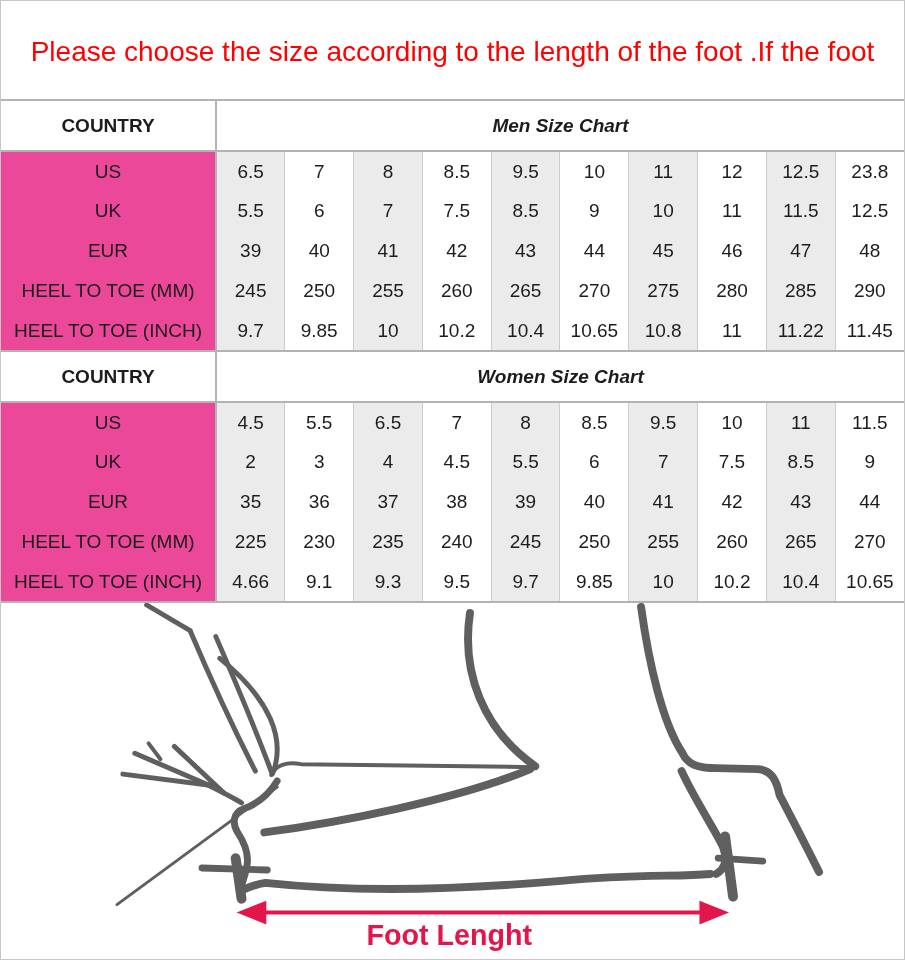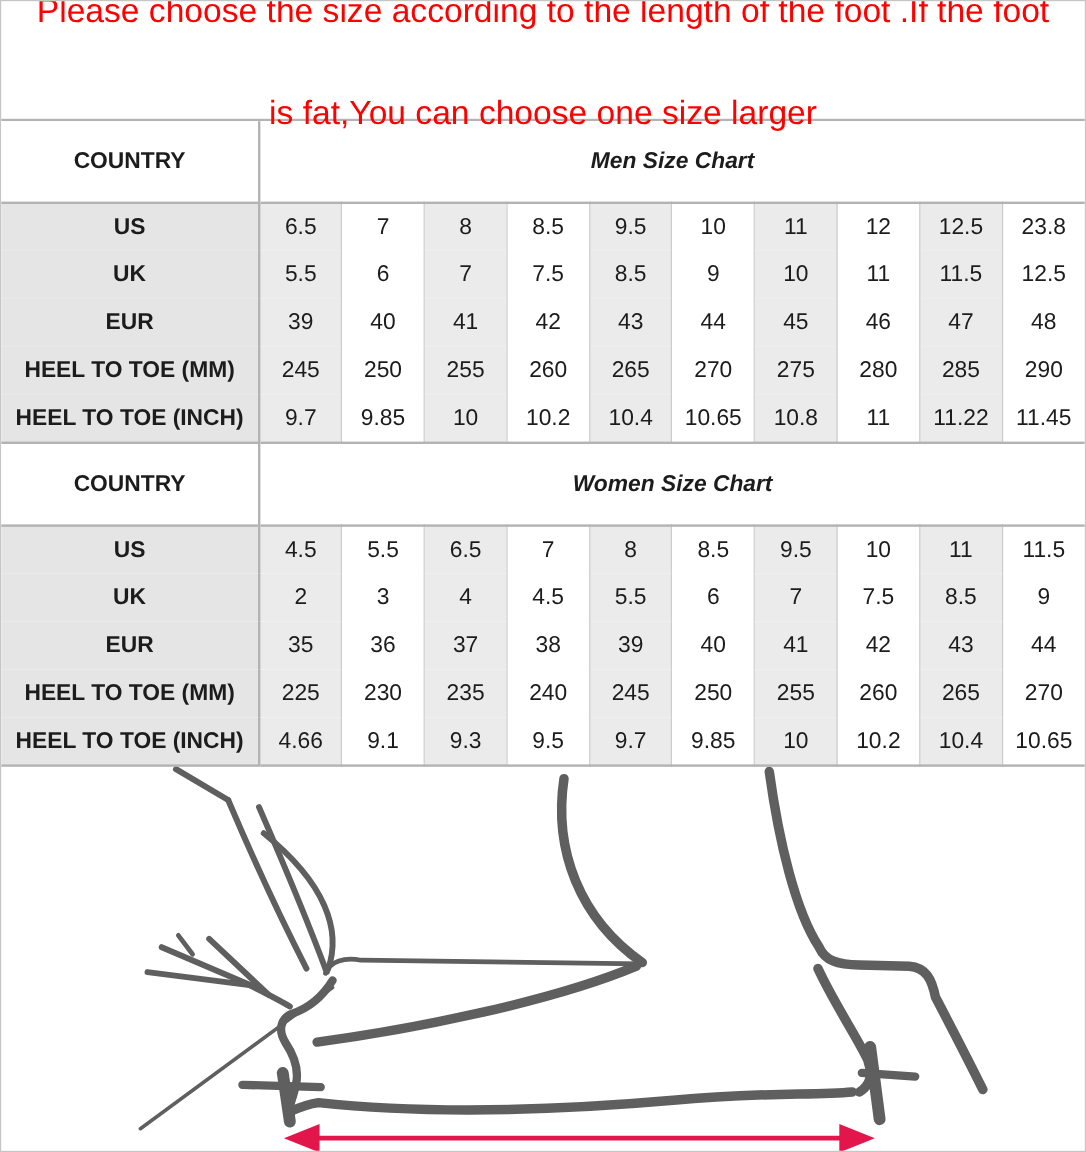"is fat,You can choose one" div { html: <div>is fat,You can choose one size larger</div> -> none }
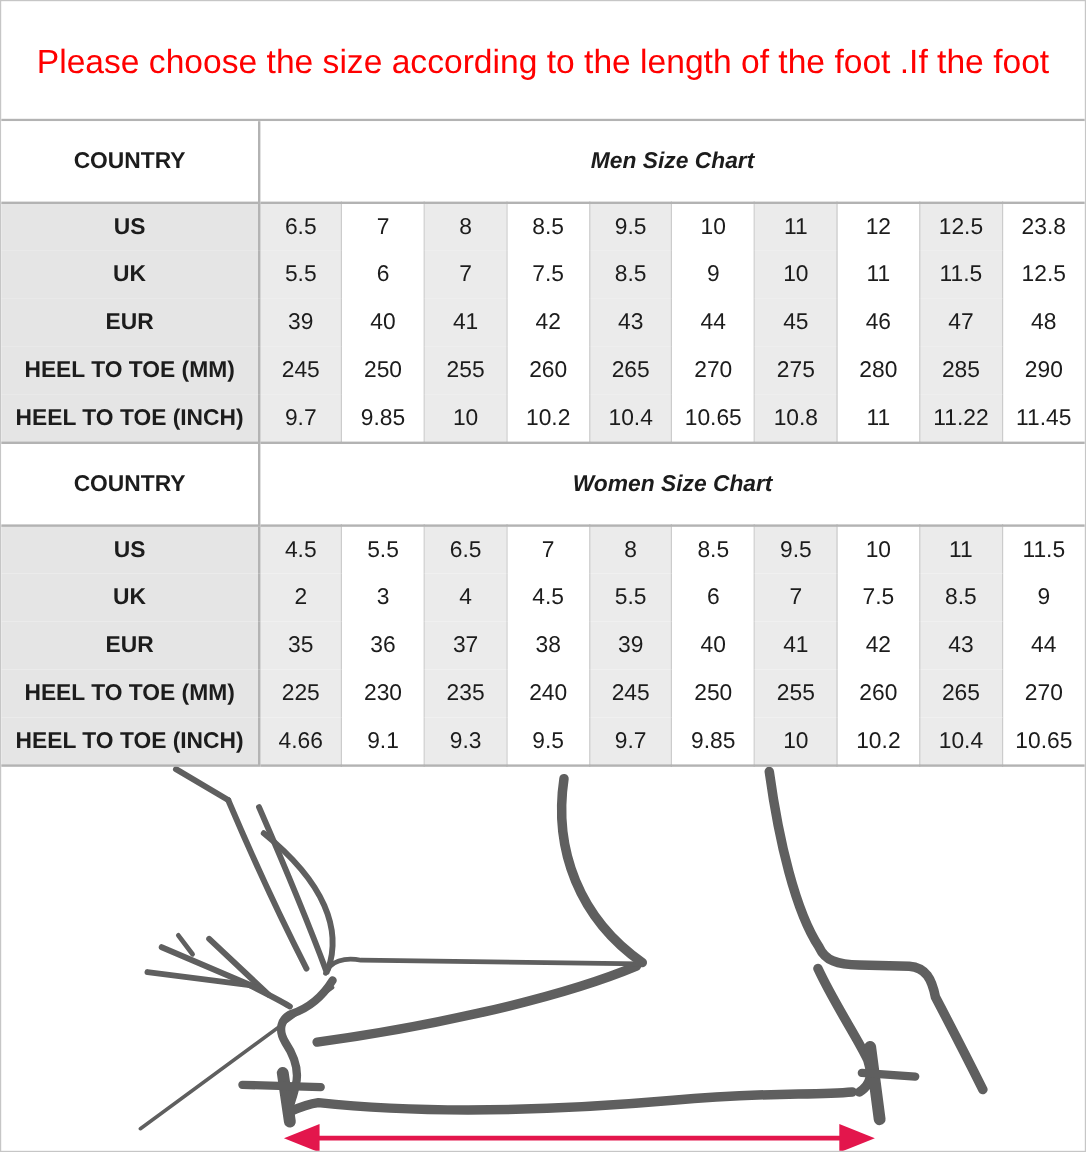"COUNTRY" table.size-table thead tr { height: 68px -> 50px }
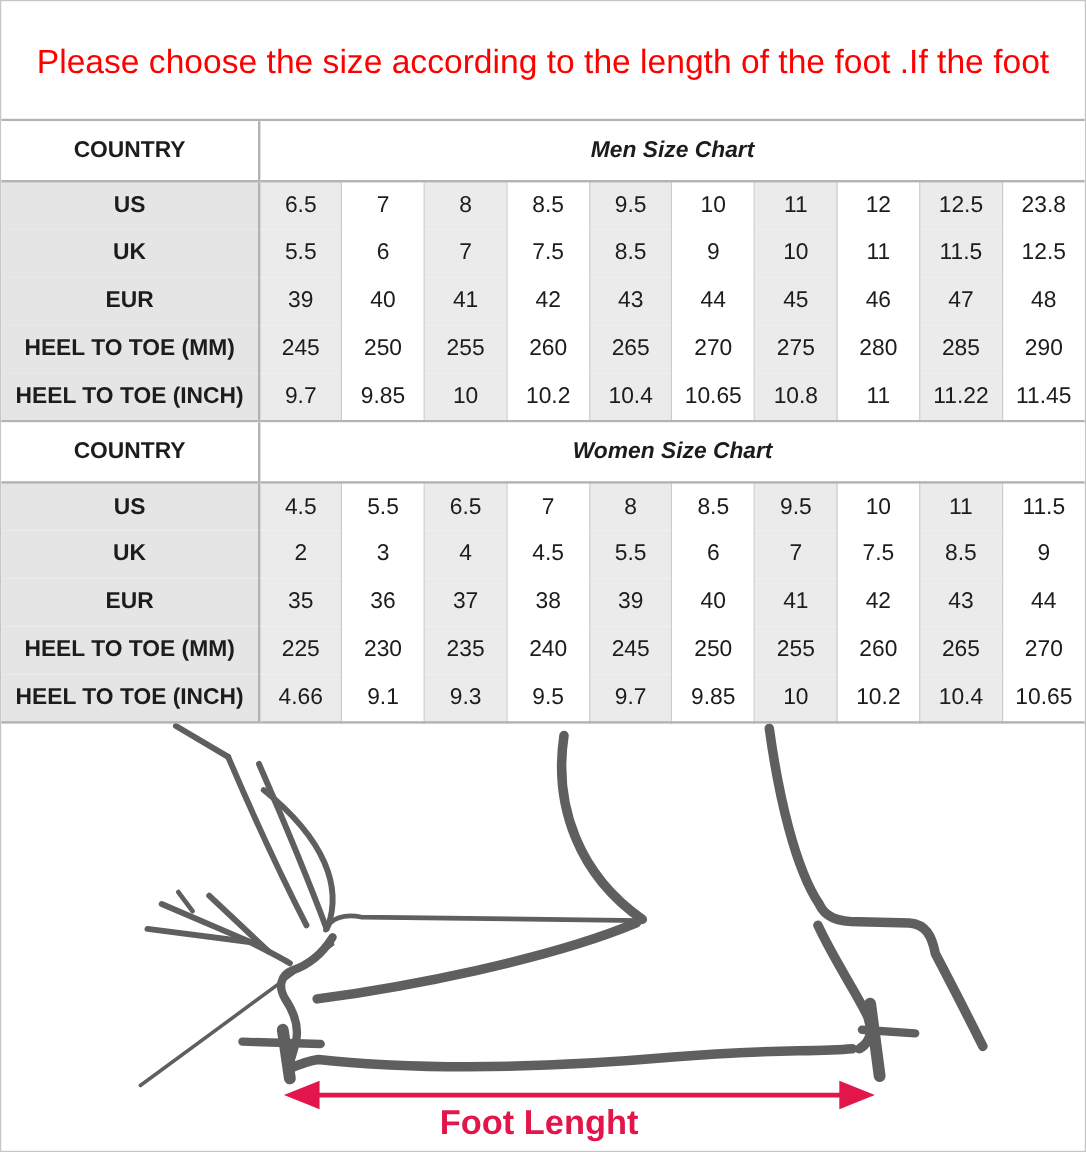"US" tbody th.row-label { background: #e5e5e5 -> #ec4899; font-weight: bold -> normal }
